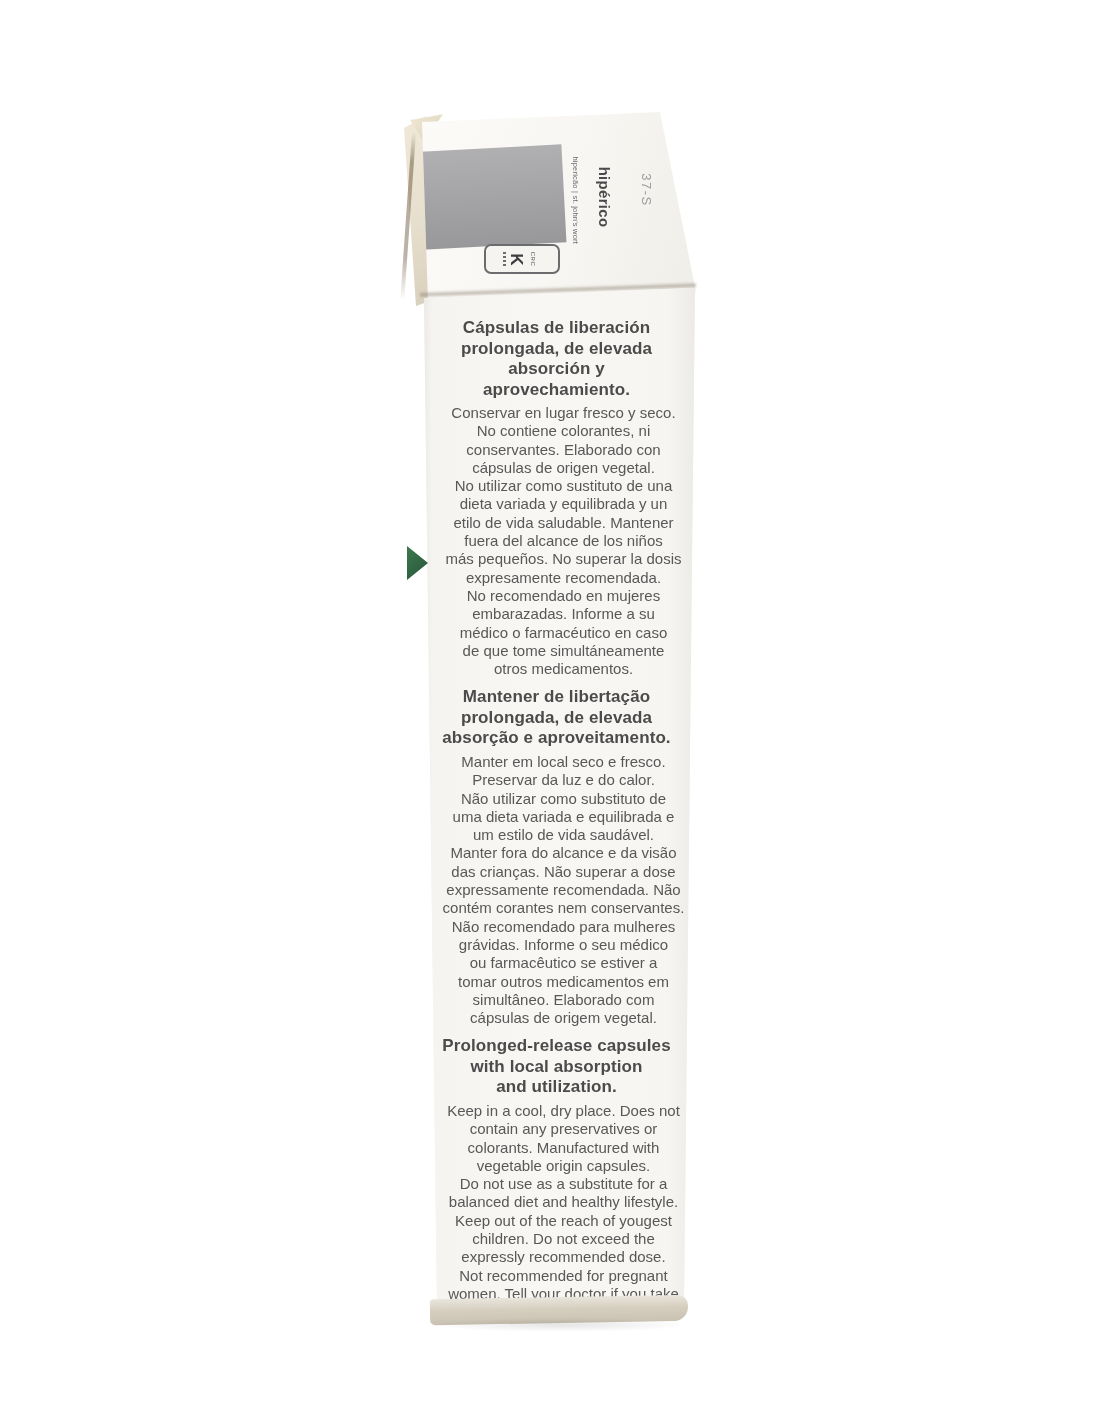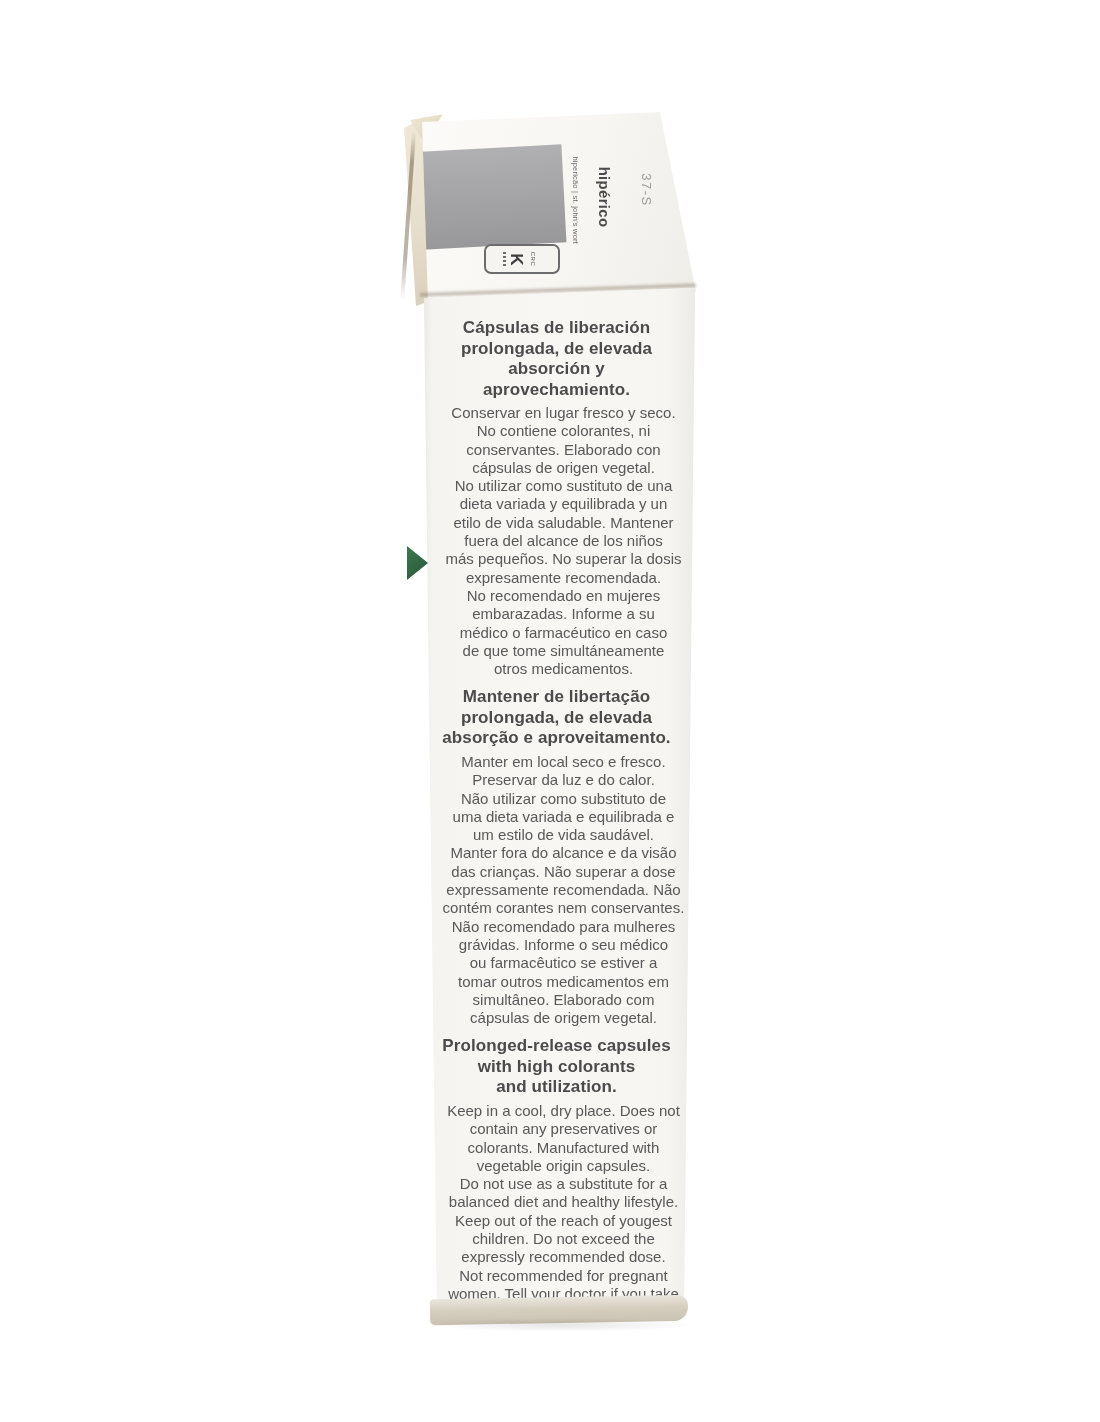"Prolonged-release capsules" p.sec-heading { text: high colorants -> local absorption }
